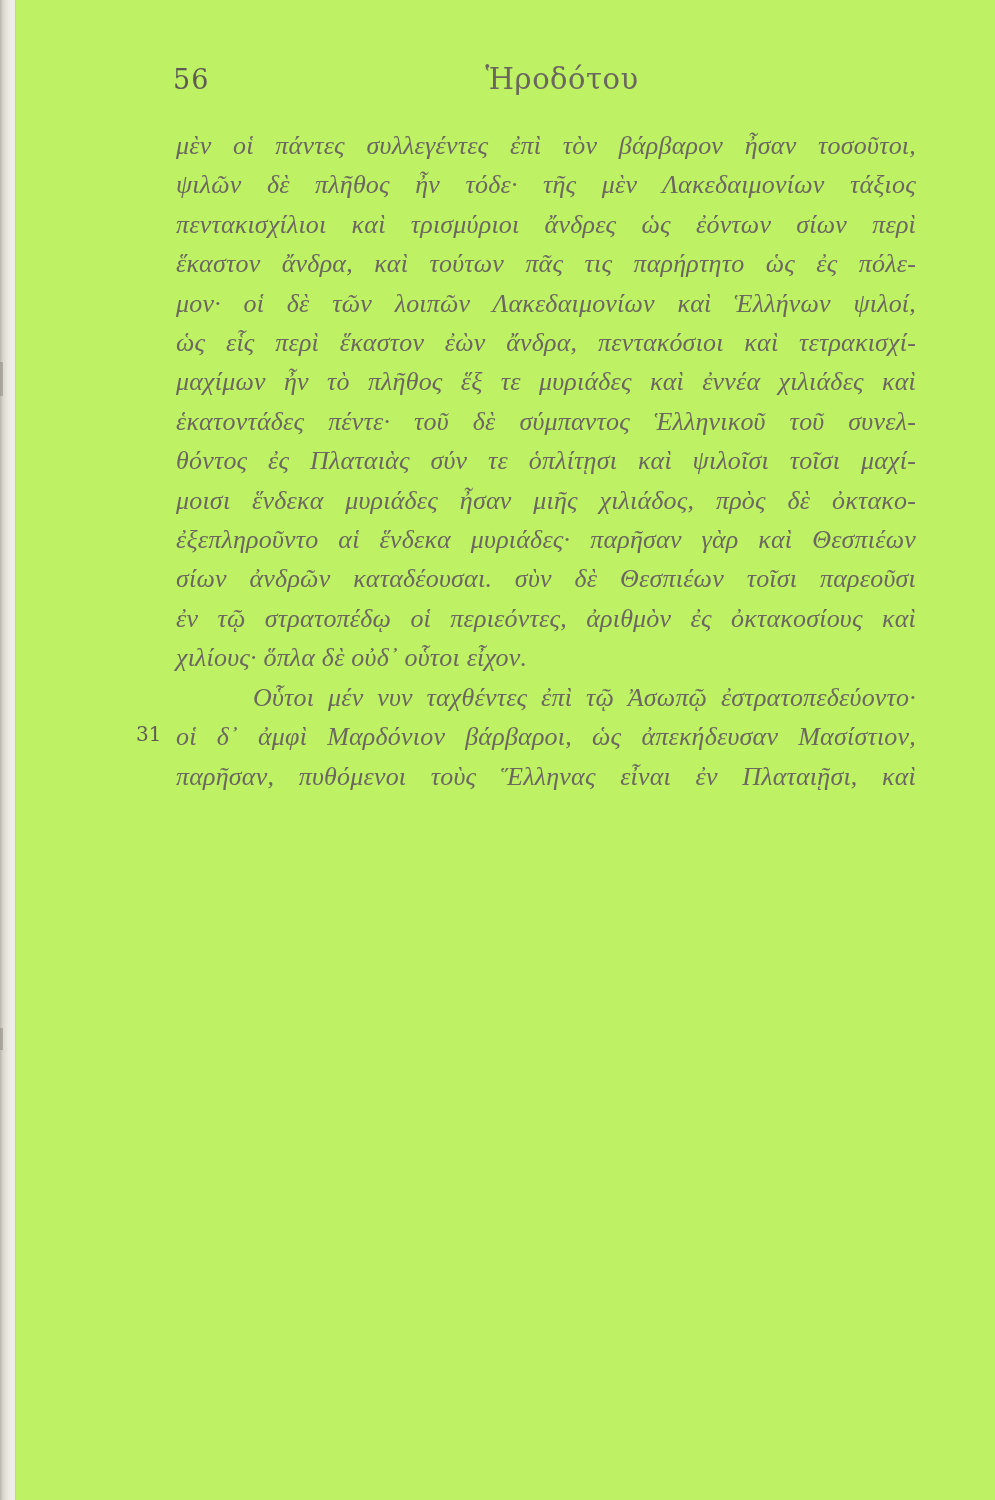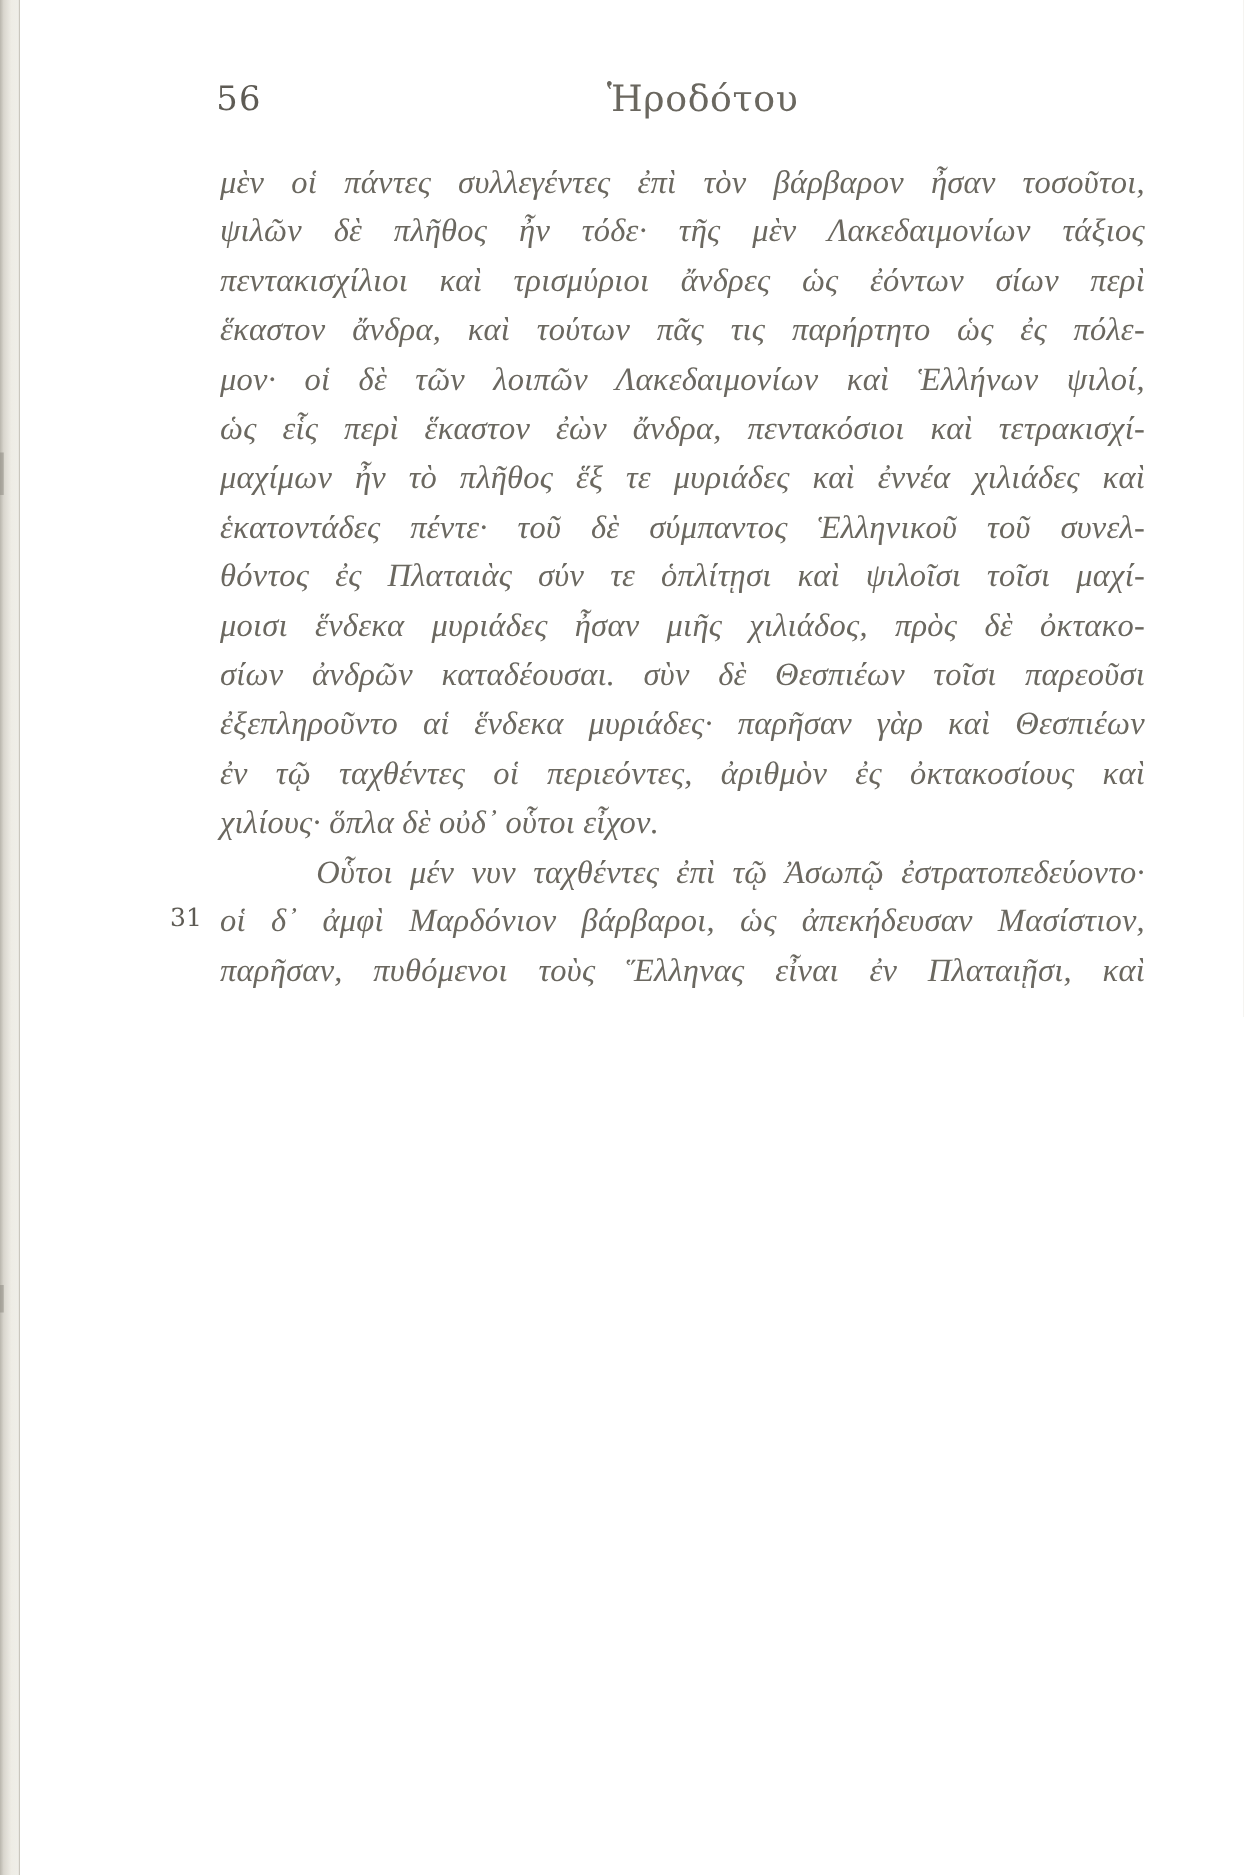"56" .page { background: #ffffff -> #bef264 }
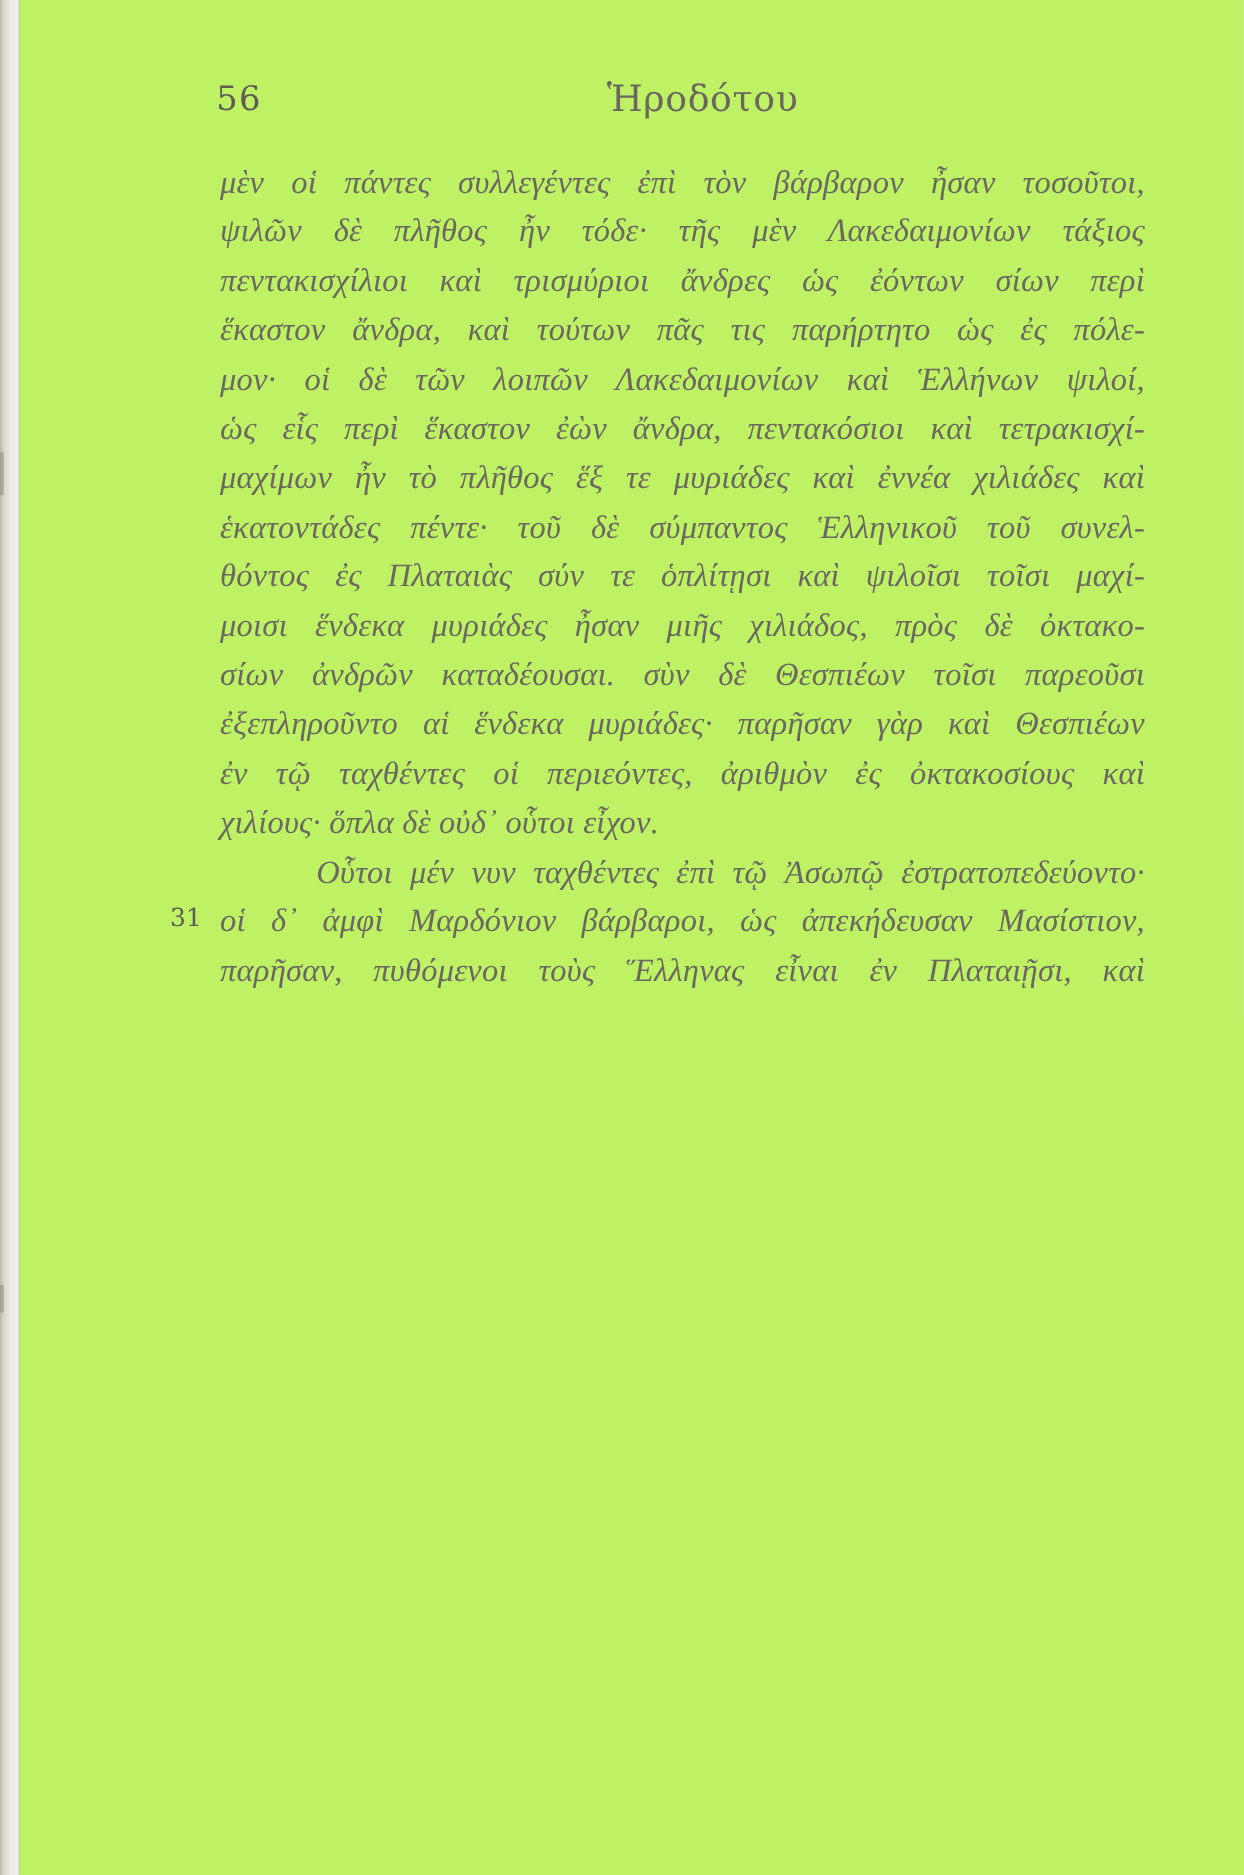"σίων ἀνδρῶν καταδέουσαι. σὺν δὲ" div.line { order: before "ἐξεπληροῦντο αἱ ἕνδεκα μυριάδες· παρῆσαν" -> after "ἐξεπληροῦντο αἱ ἕνδεκα μυριάδες· παρῆσαν" }
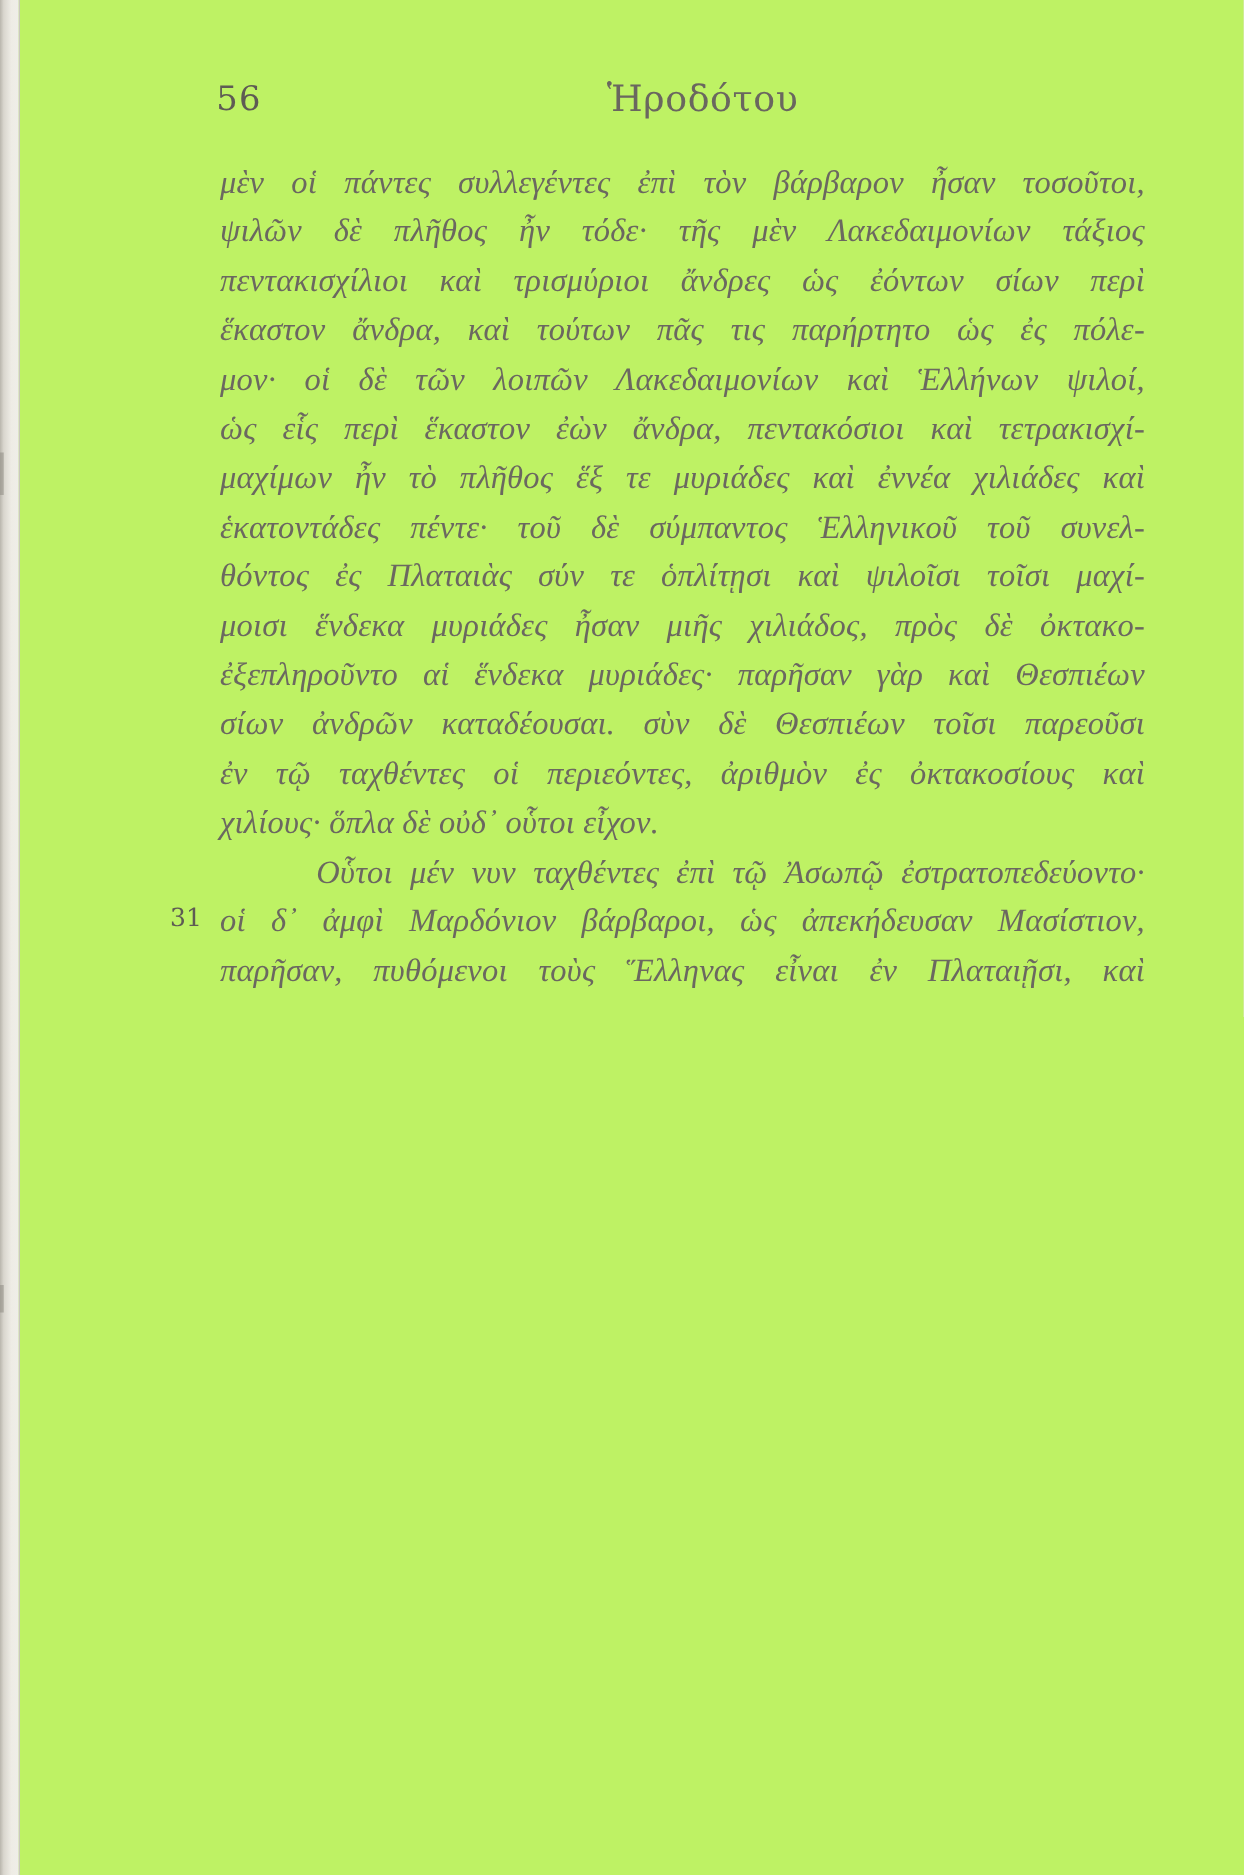"ἐν τῷ ταχθέντες οἱ περιεόντες," div.line { text: ταχθέντες -> στρατοπέδῳ }
